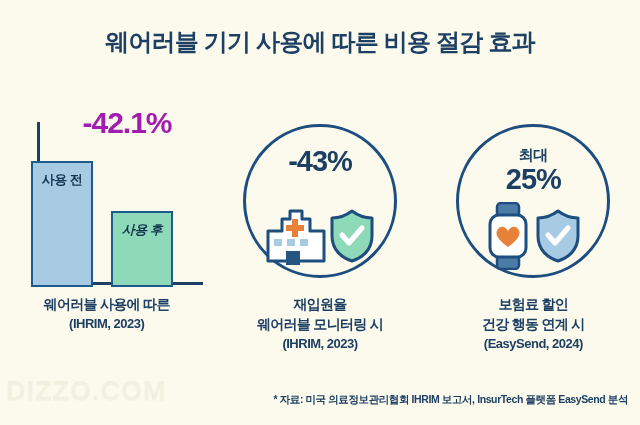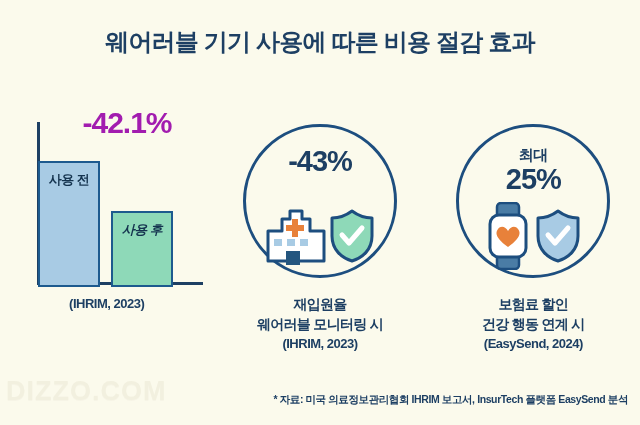"사용 전" .bar-before { left: 38px -> 31px }
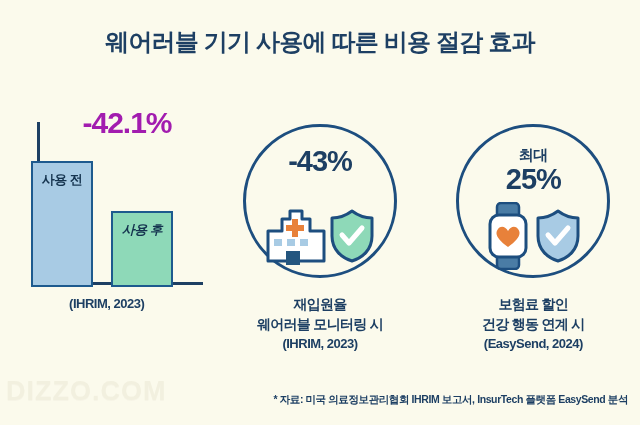"웨어러블 사용에 따른" span.caption-line { html: none -> <span>웨어러블 사용에 따른</span> }
